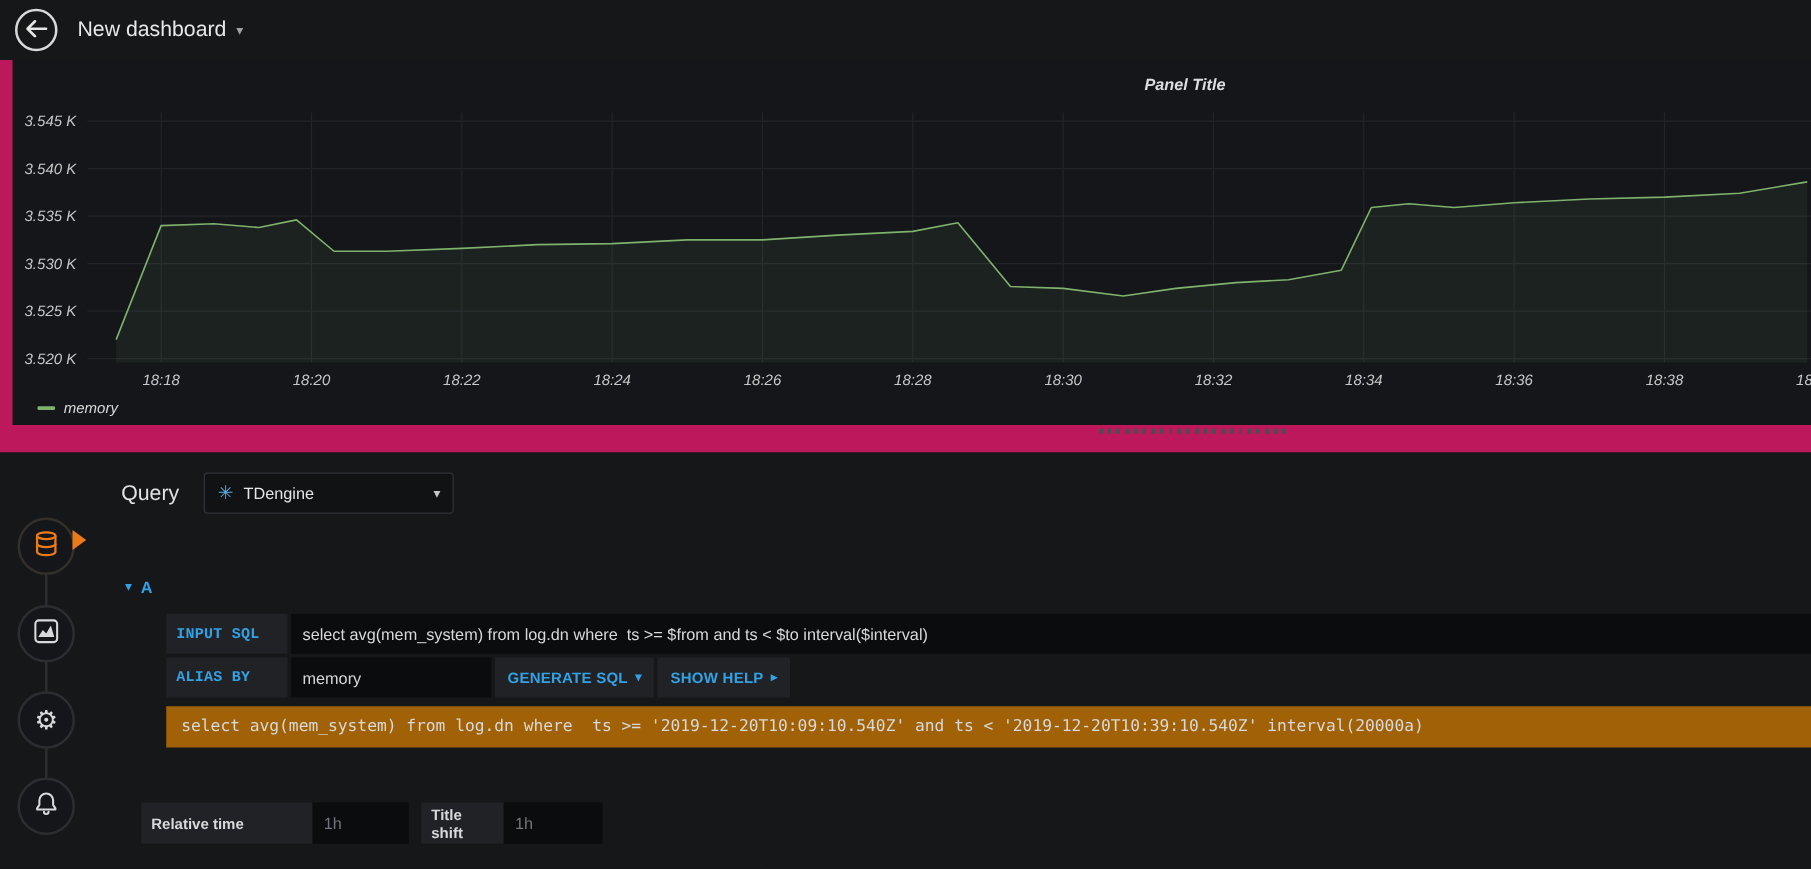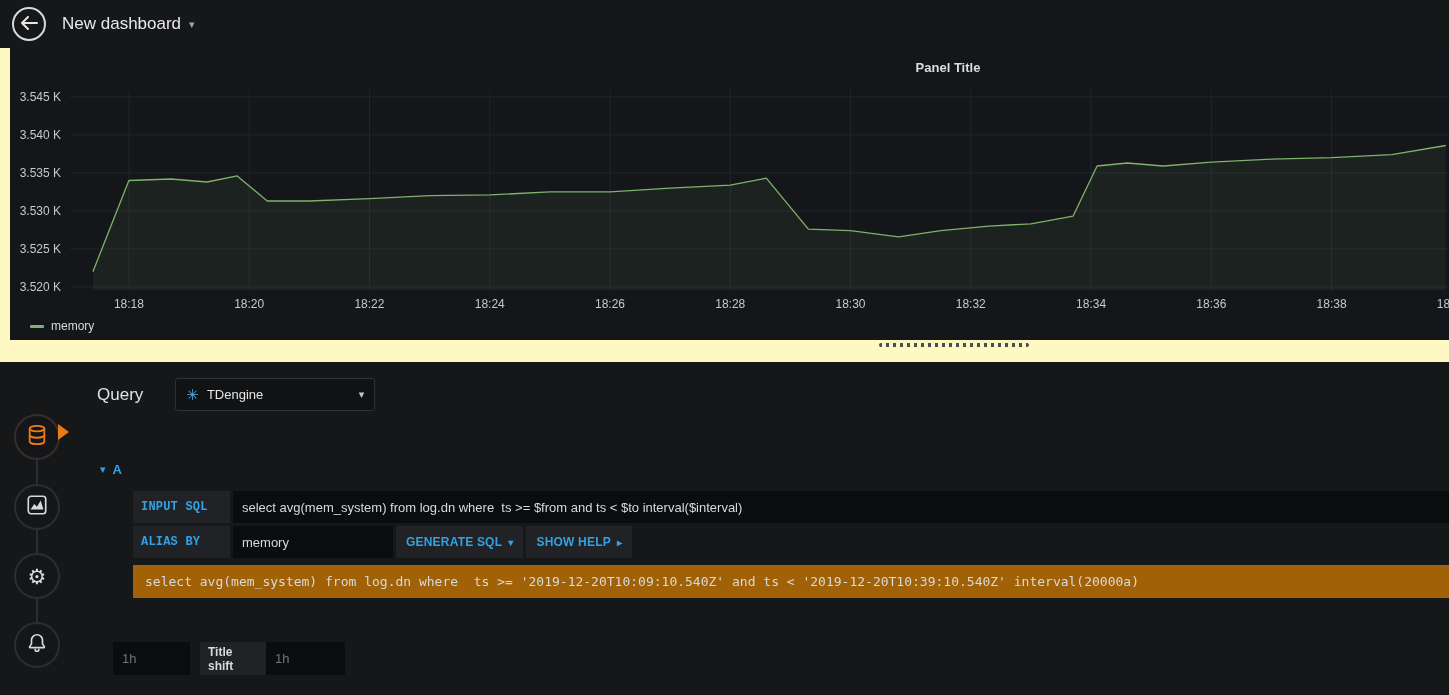"Panel Title" .dashboard { background: #fef9c3 -> #be185d; font-style: none -> italic }
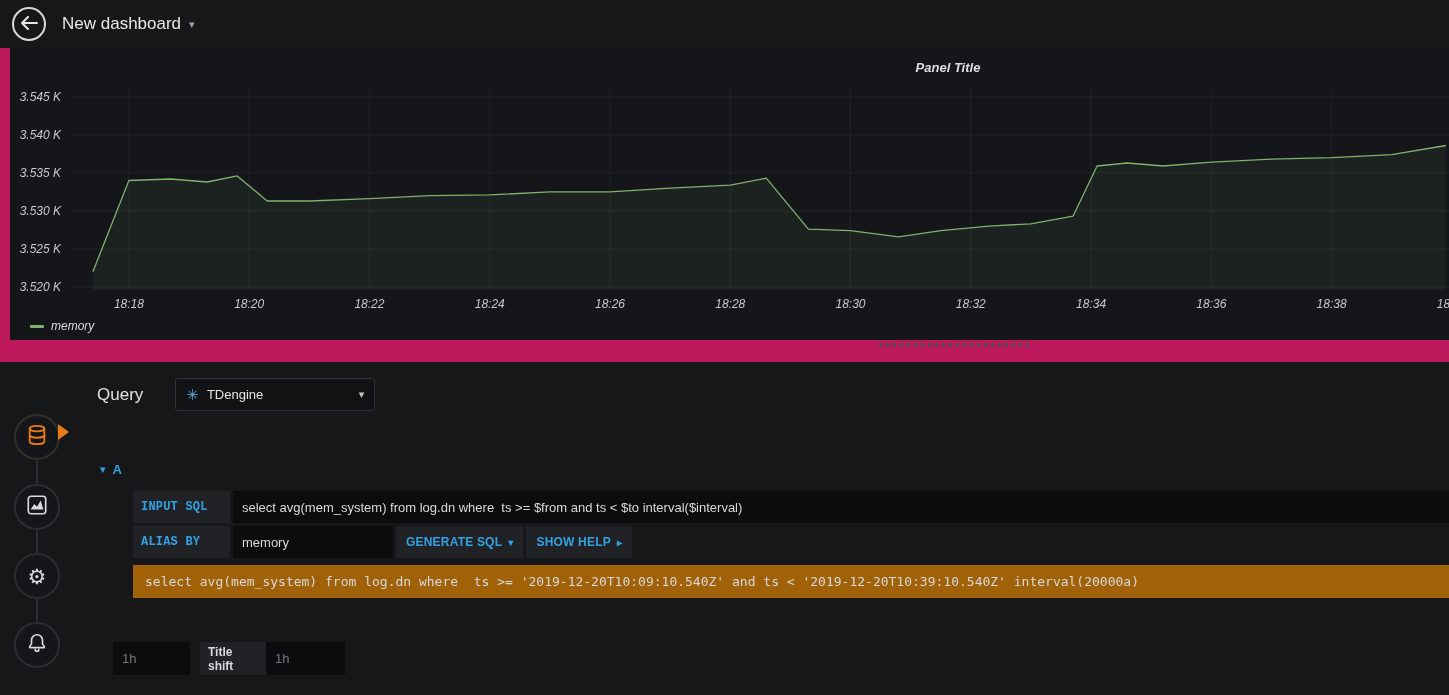"Query" .query-header { gap: 32px -> 20px }
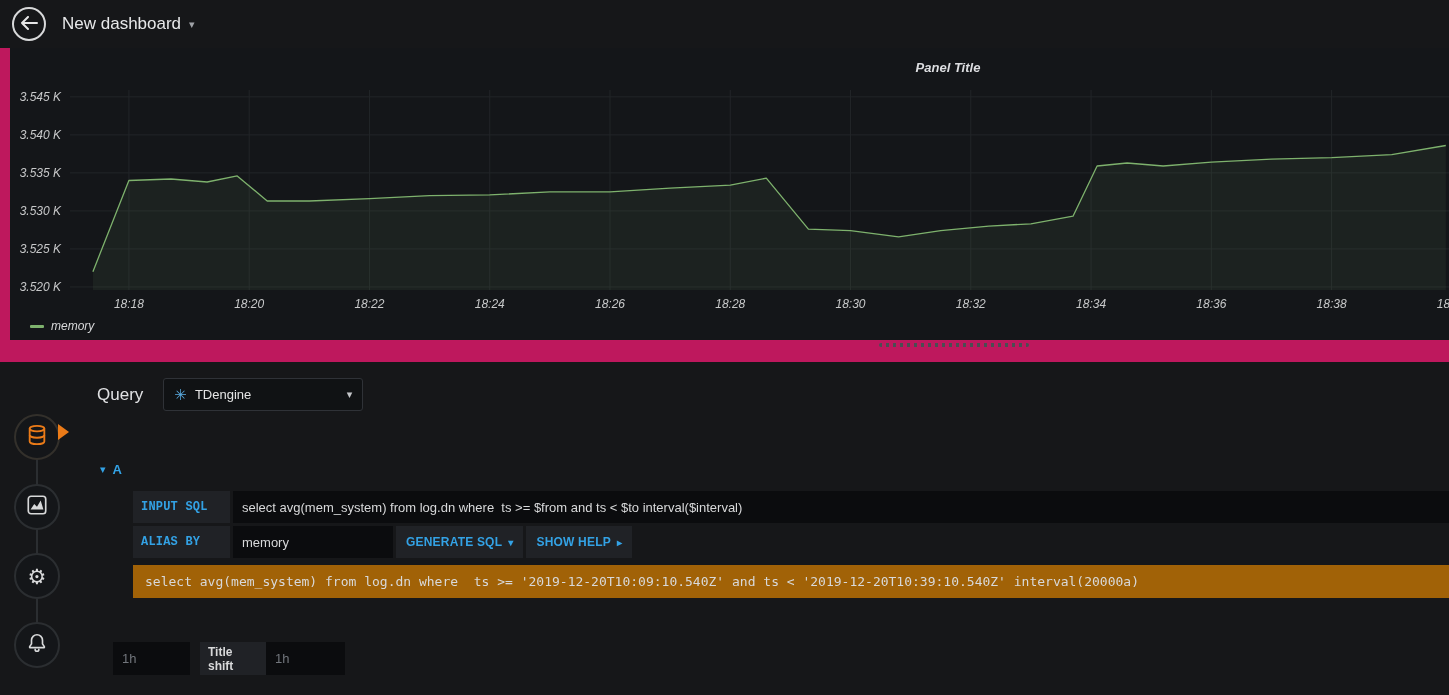"Relative time" span.form-label { html: none -> <span>Relative time</span> }
